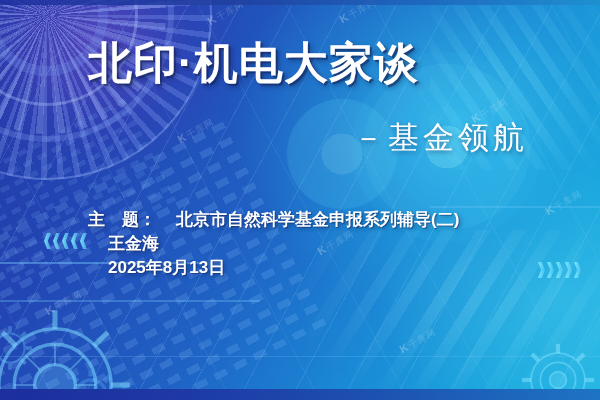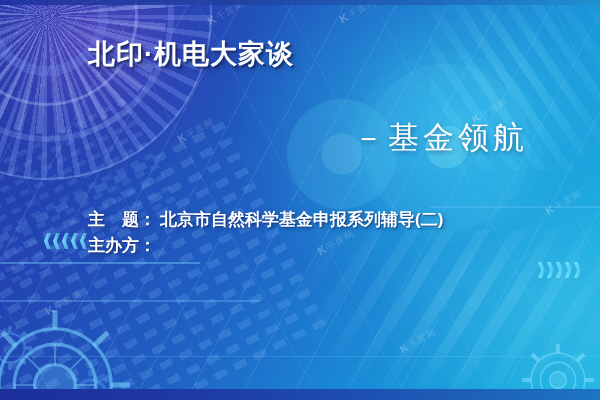"北印·机电大家谈" .title { font-size: 27px -> 44px }
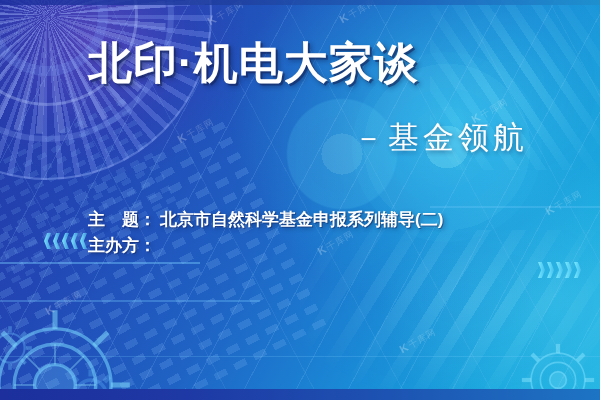"北京市自然科学基金申报系列辅导(二)" .info-value { margin-left: 4px -> 20px }
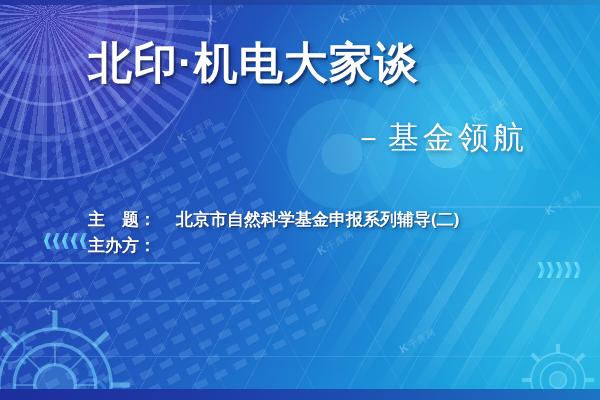"王金海" span.info-value { html: none -> <span>王金海</span> }
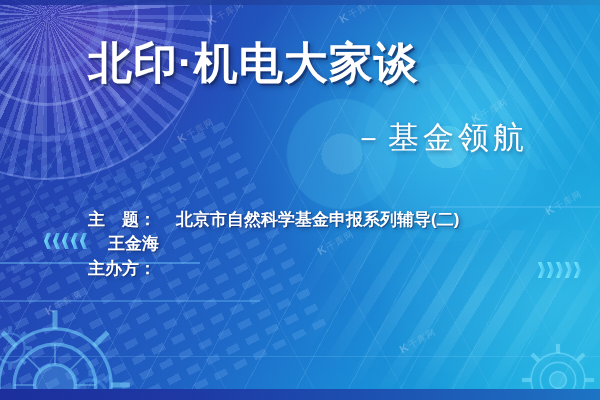"2025年8月13日" span.info-value { html: none -> <span>2025年8月13日</span> }
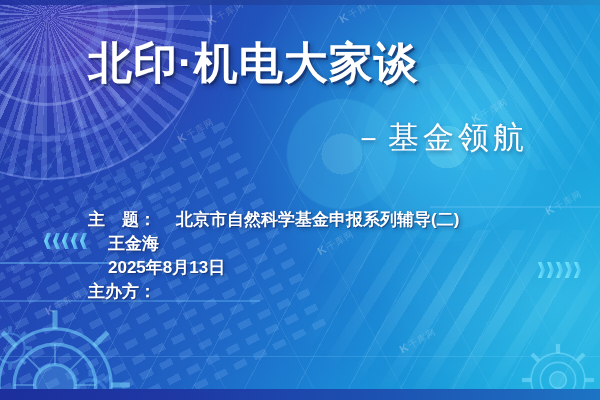"主办方：" span.info-label { html: <span>主办方：</span> -> none }
